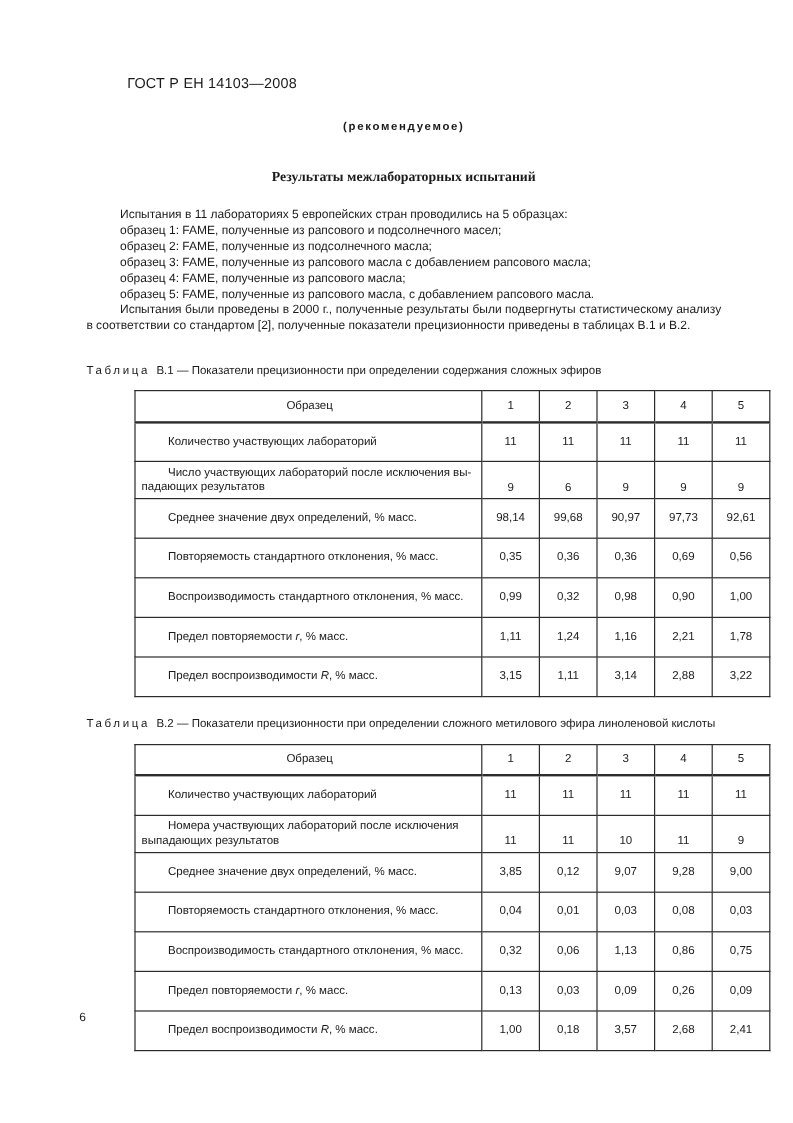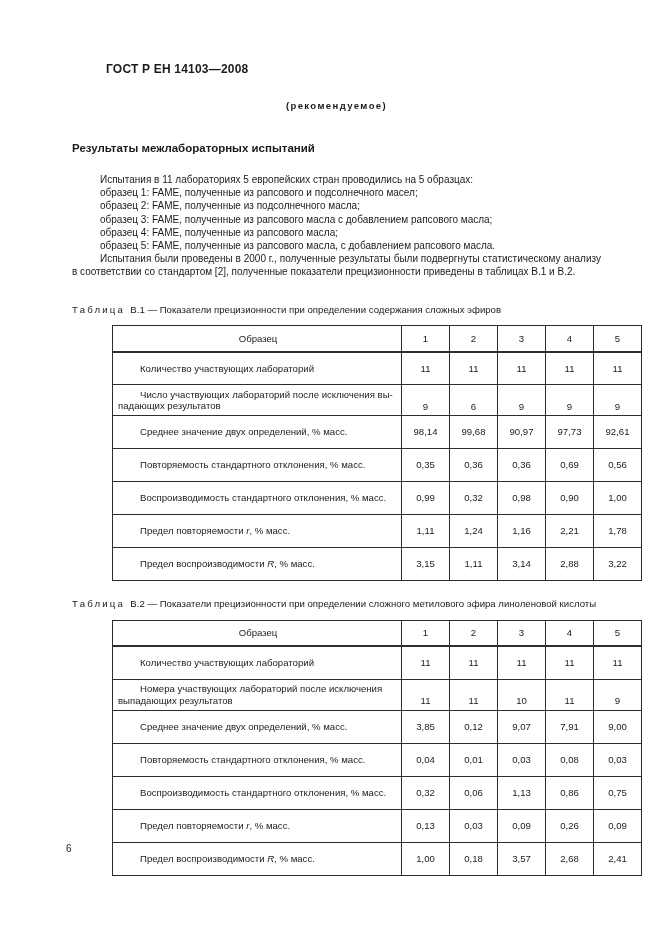"ГОСТ Р ЕН 14103—2008" .doc-code { font-weight: bold -> normal }
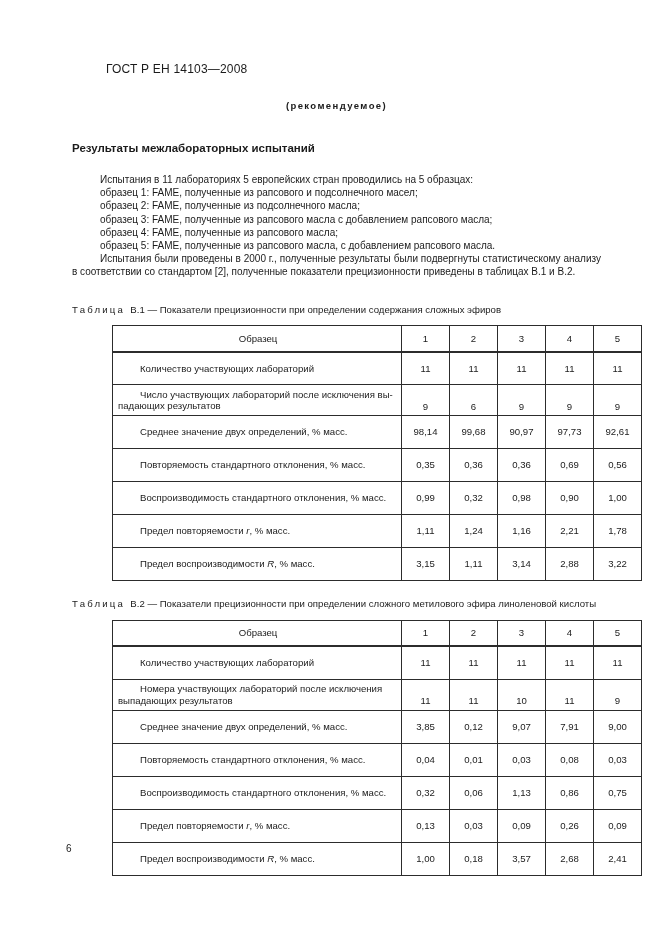"Результаты межлабораторных испытаний" .section-title { font-family: none -> Liberation Serif, serif; text-align: left -> center }
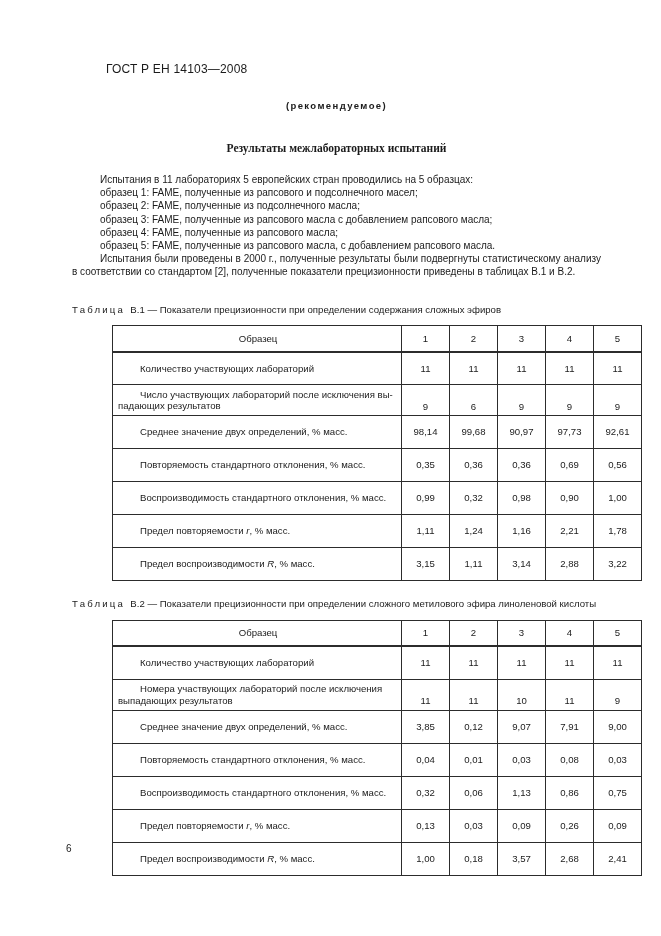"7,91" td.val { text: 7,91 -> 9,28 }
